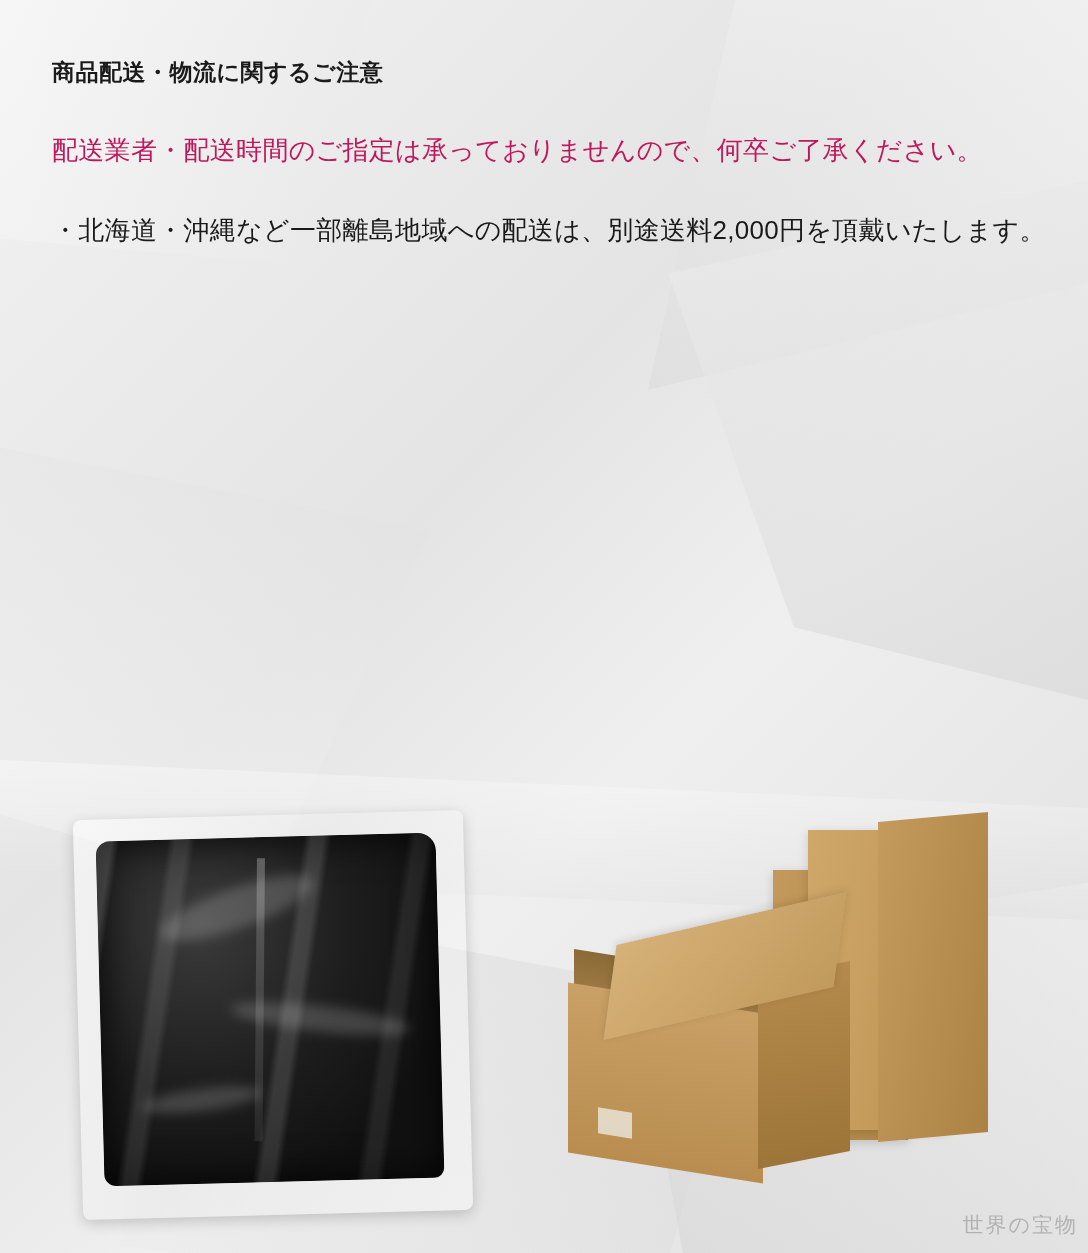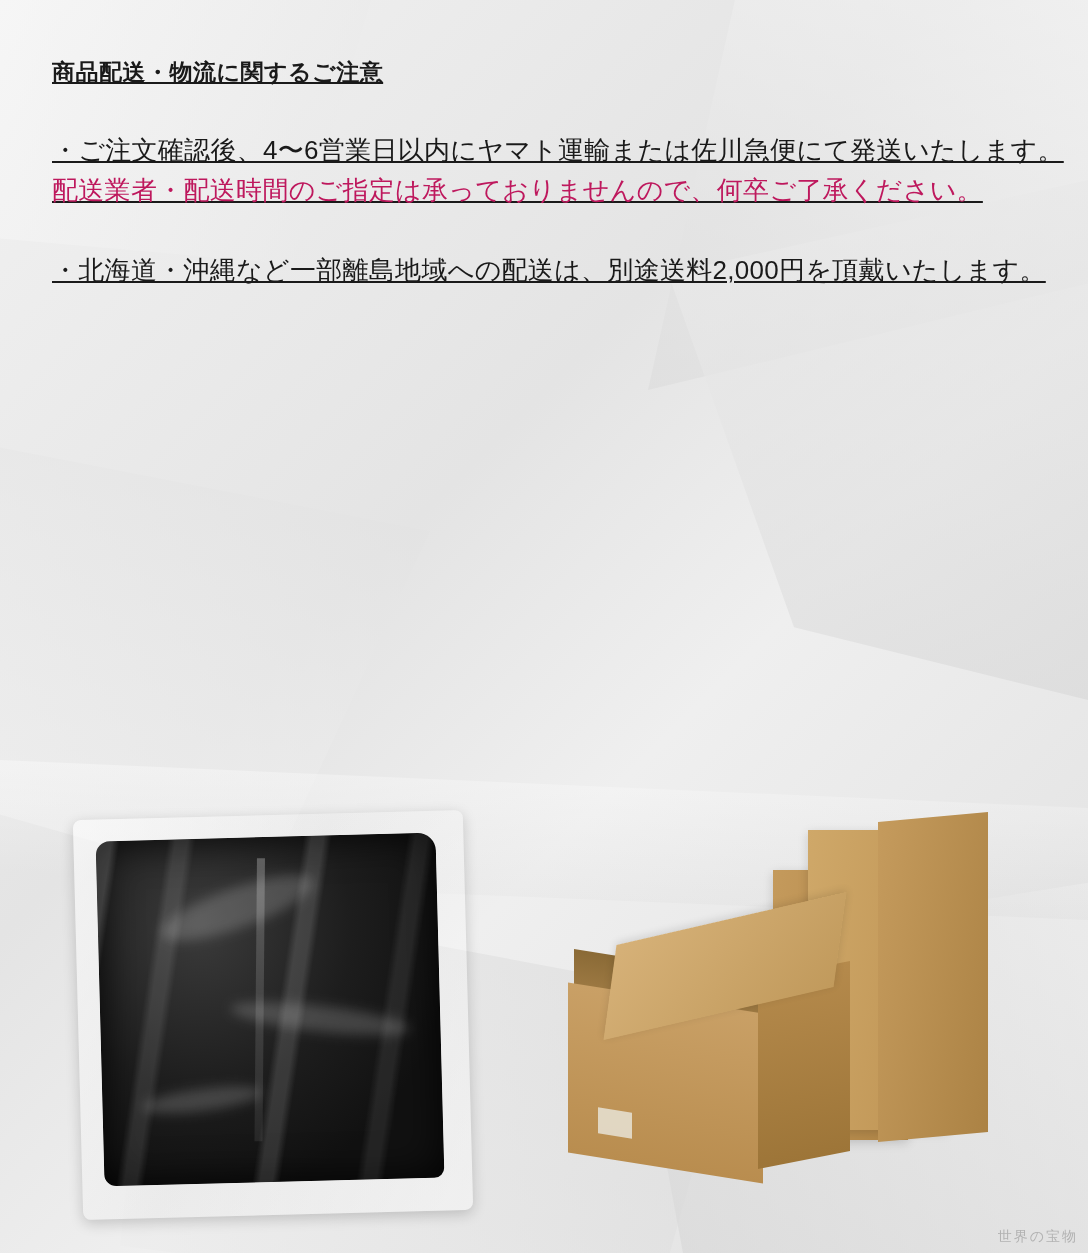"商品配送・物流に関するご注意" .content { text-decoration: underline -> none }
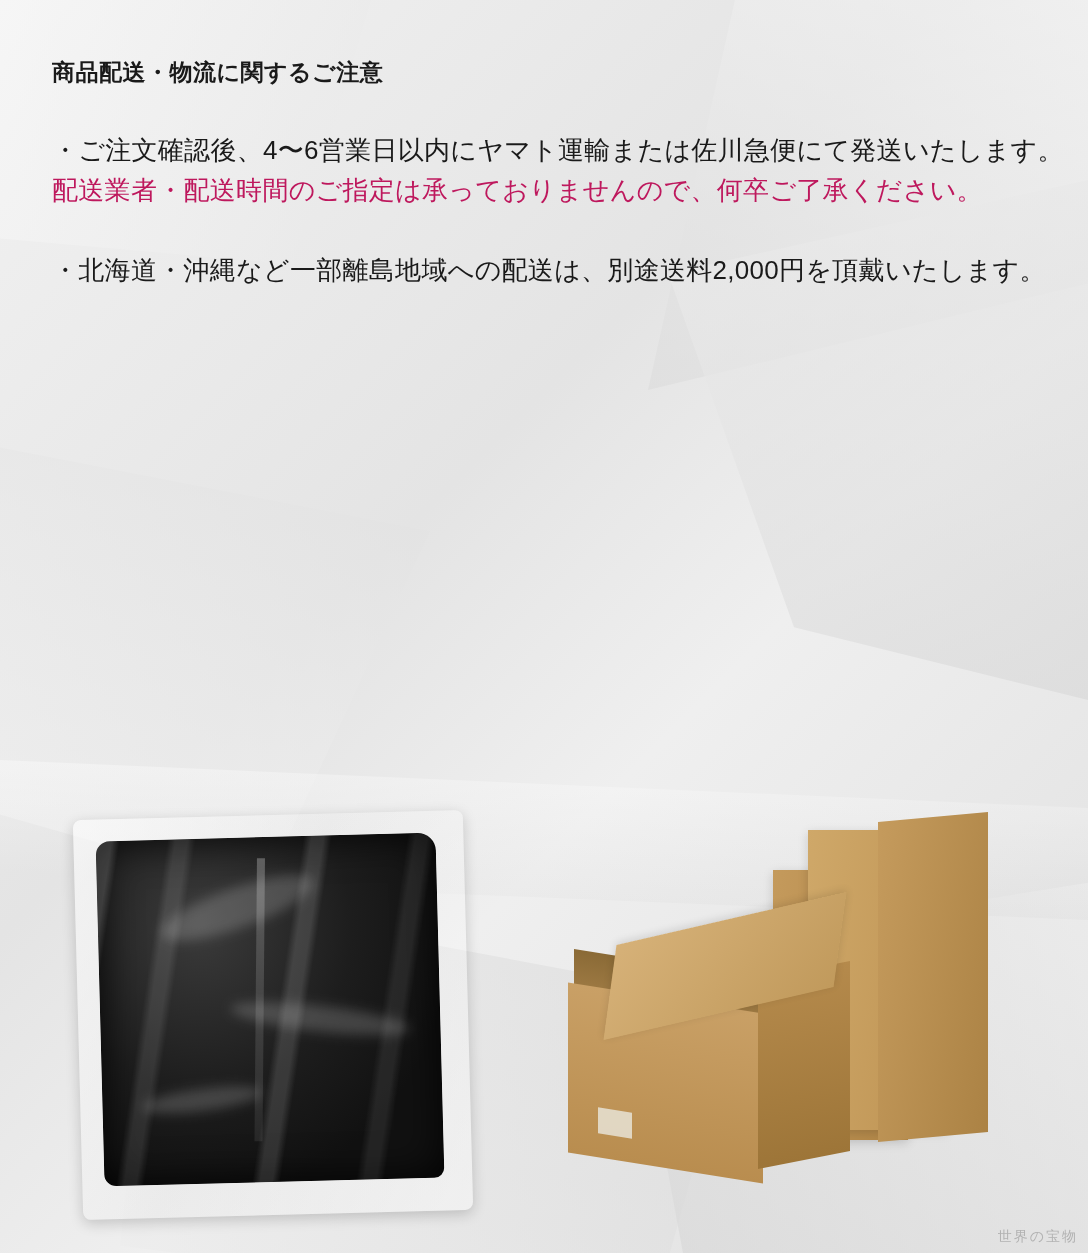"・ご注文確認後、4〜6営業日以内にヤマト運輸または佐川急便にて発送いたします。" span.line { html: <span>・ご注文確認後、4〜6営業日以内にヤマト運輸または佐川急便にて発送いたします。</span> -> none }
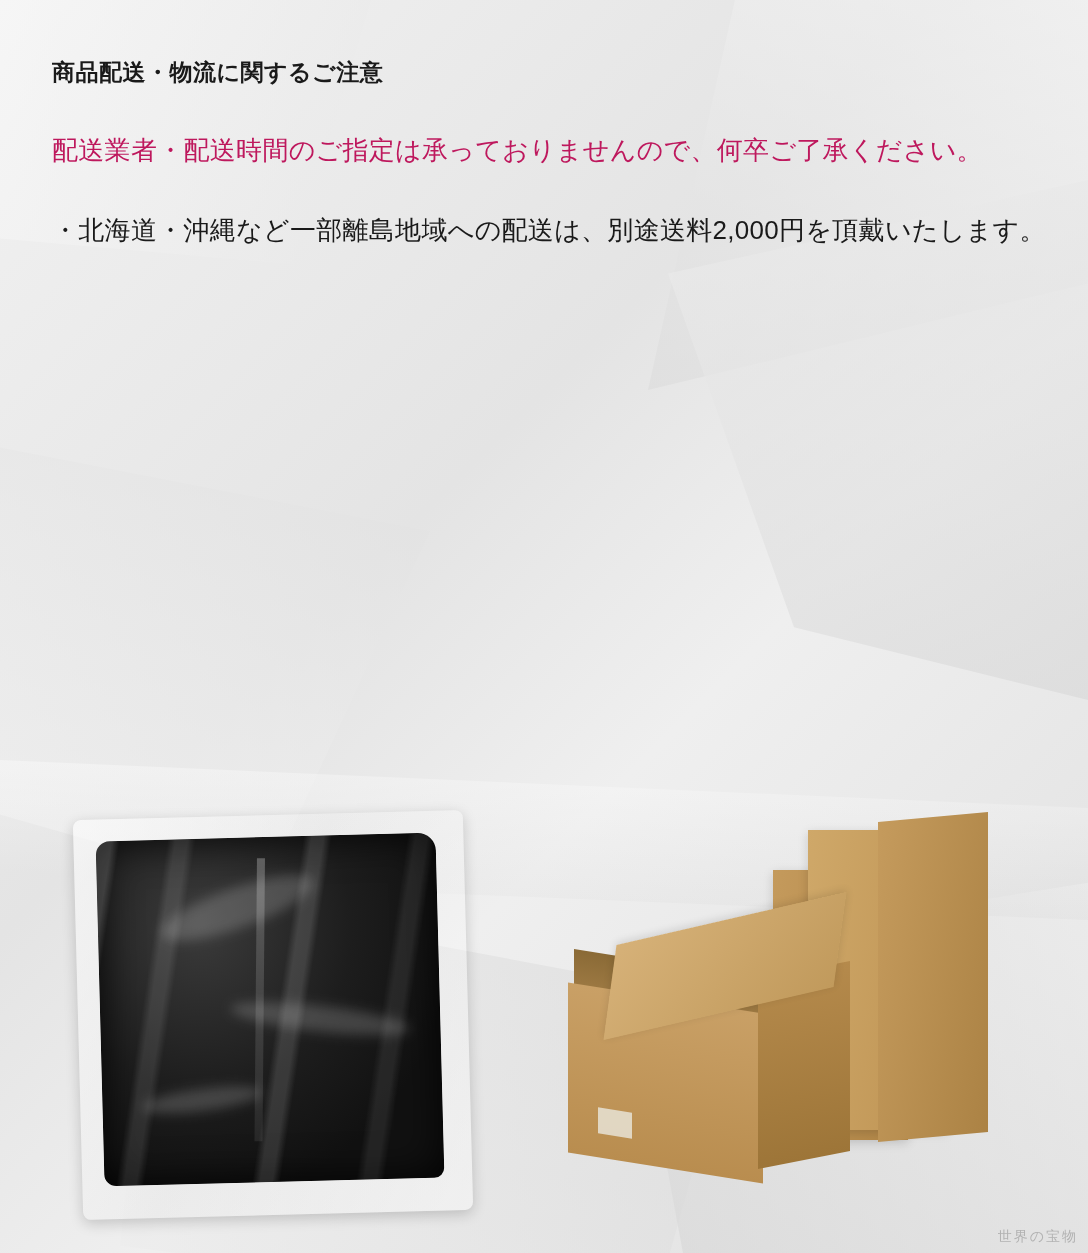"世界の宝物" .watermark { bottom: 7px -> 14px; font-size: 14px -> 21px }
